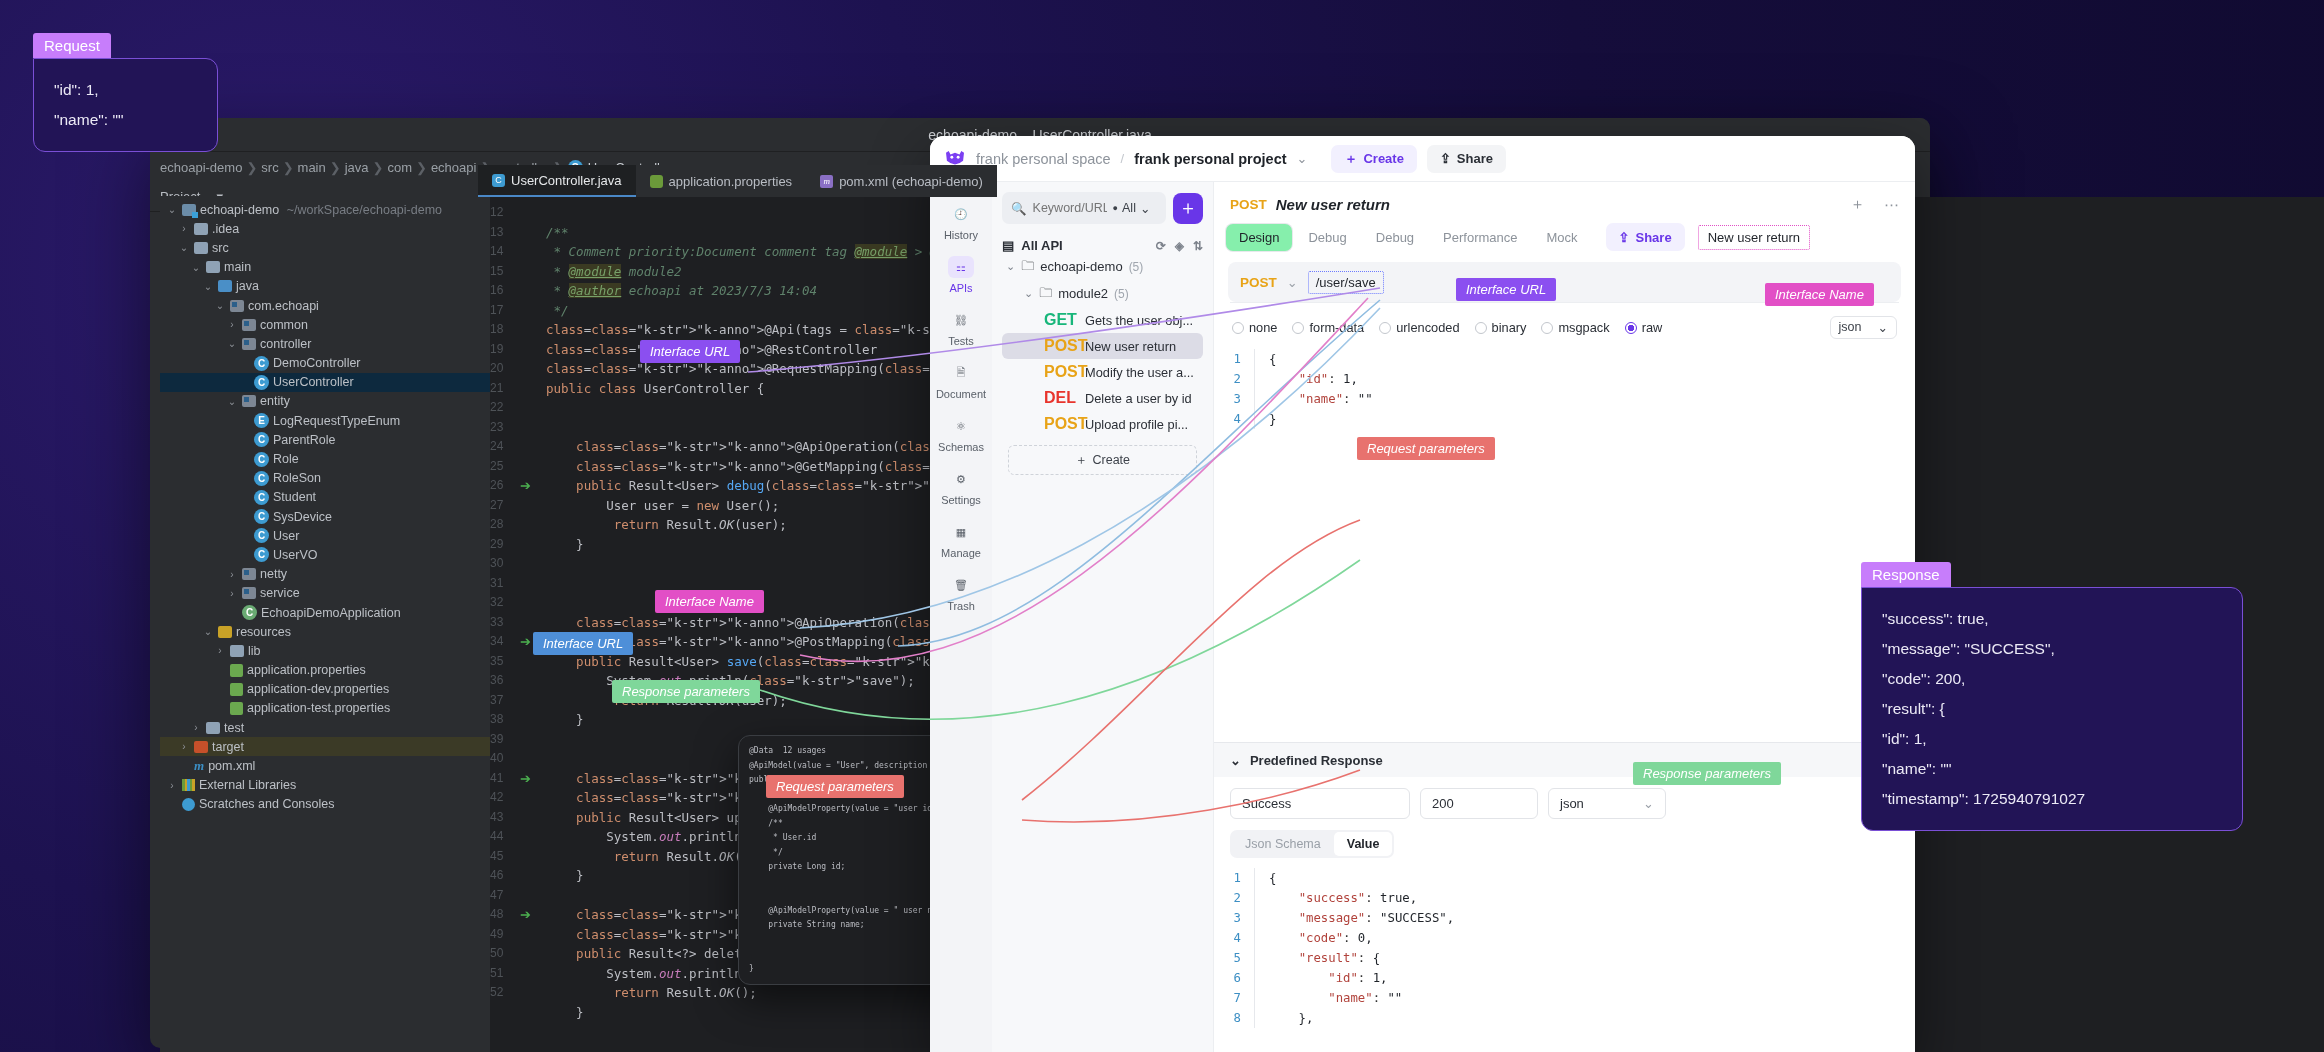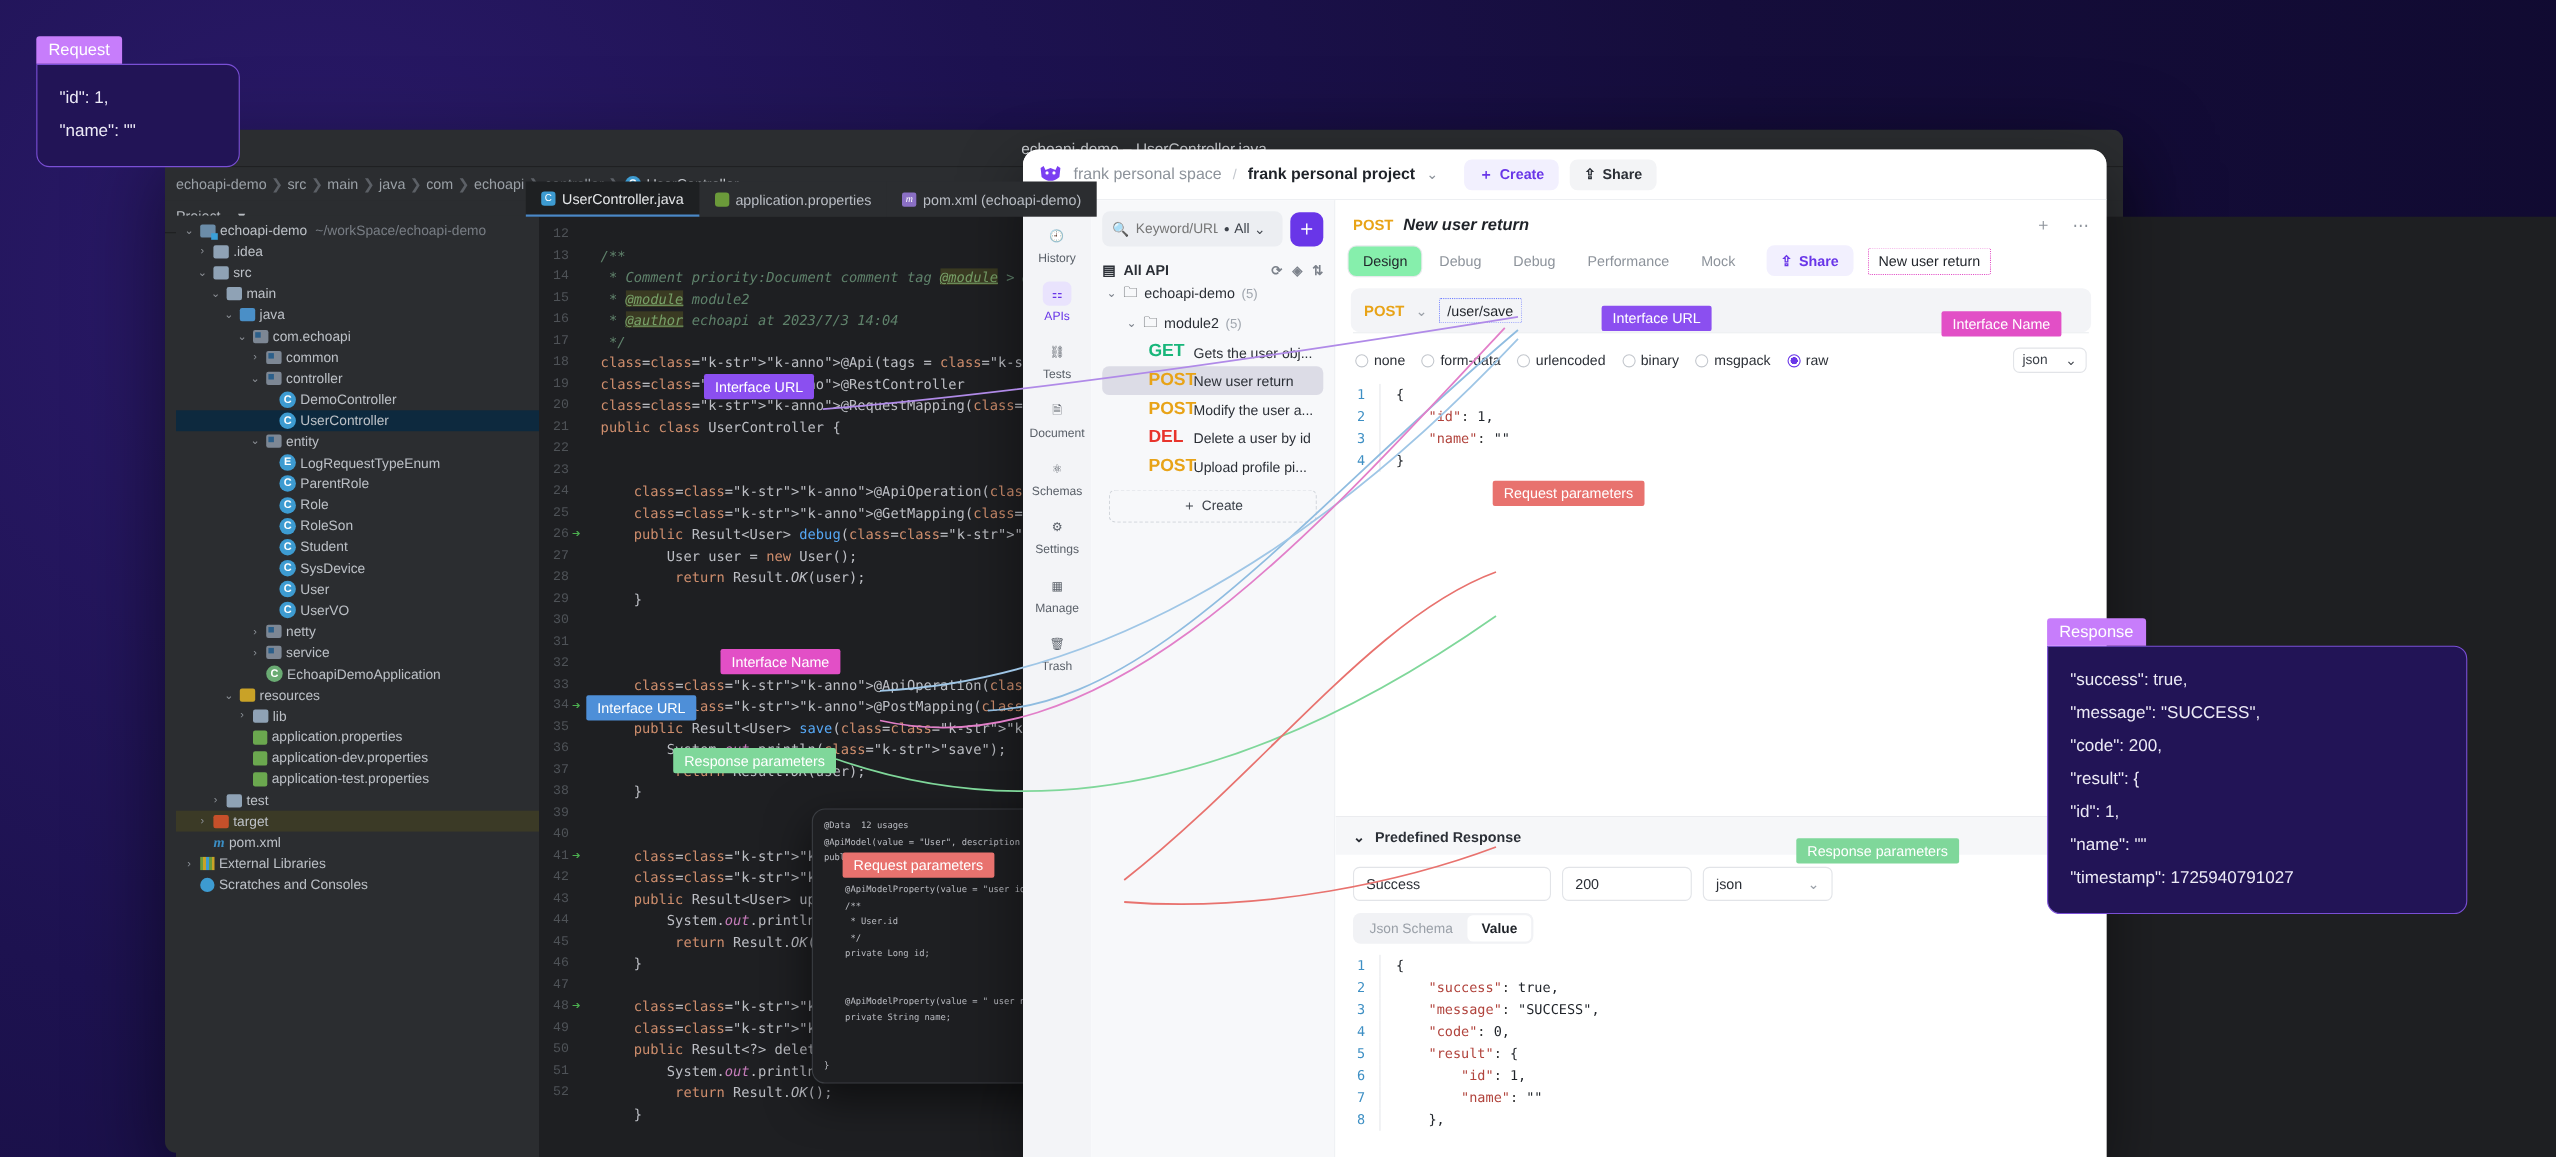"12" #gutter { font-family: Liberation Mono, monospace -> Liberation Sans, sans-serif; text-align: center -> left }
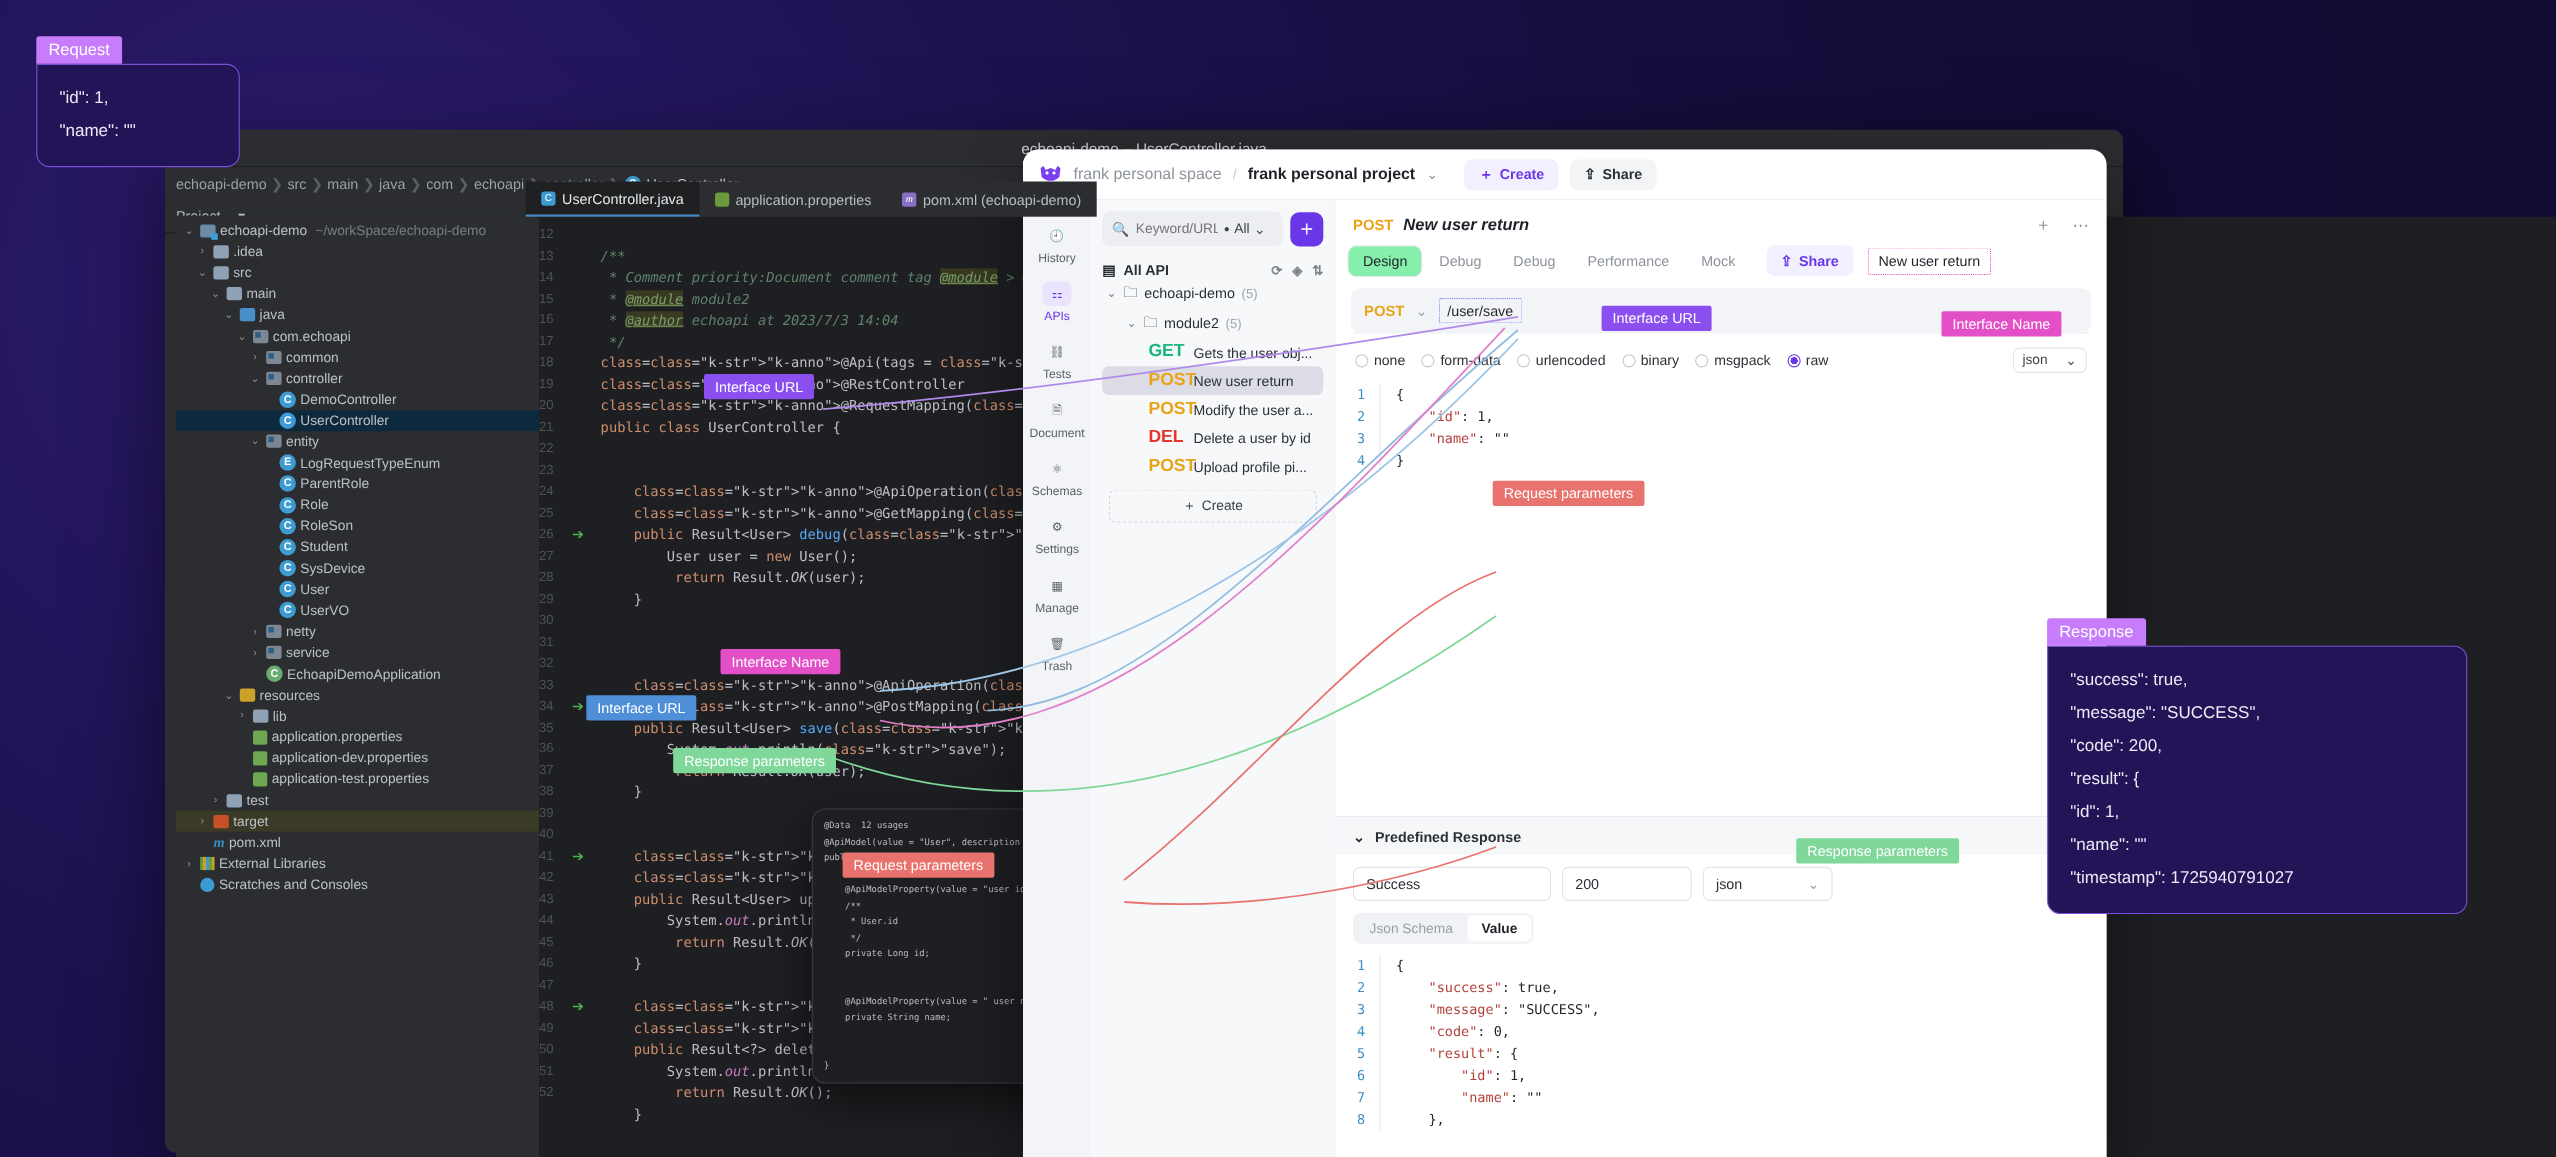"Interface URL" .tagbox { font-style: none -> italic }
